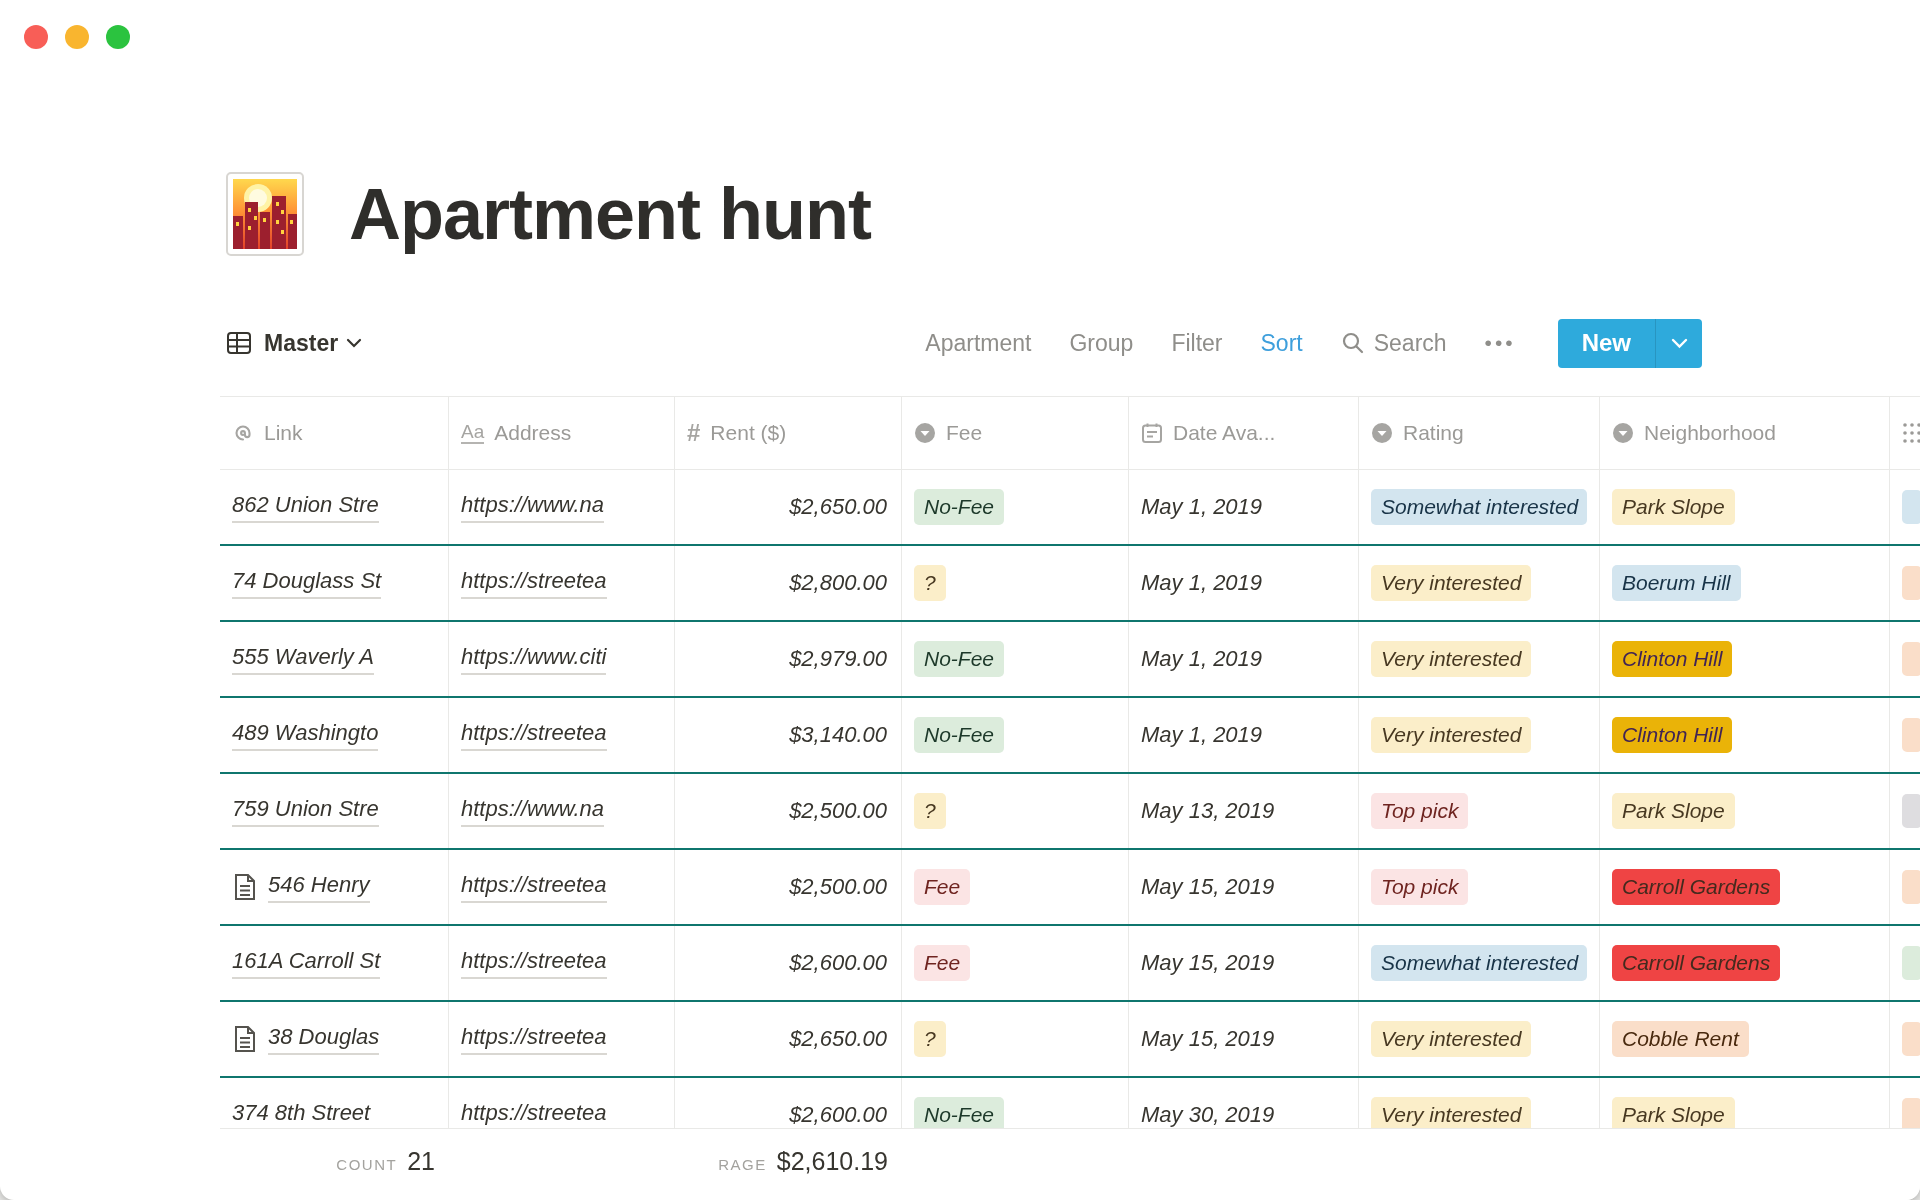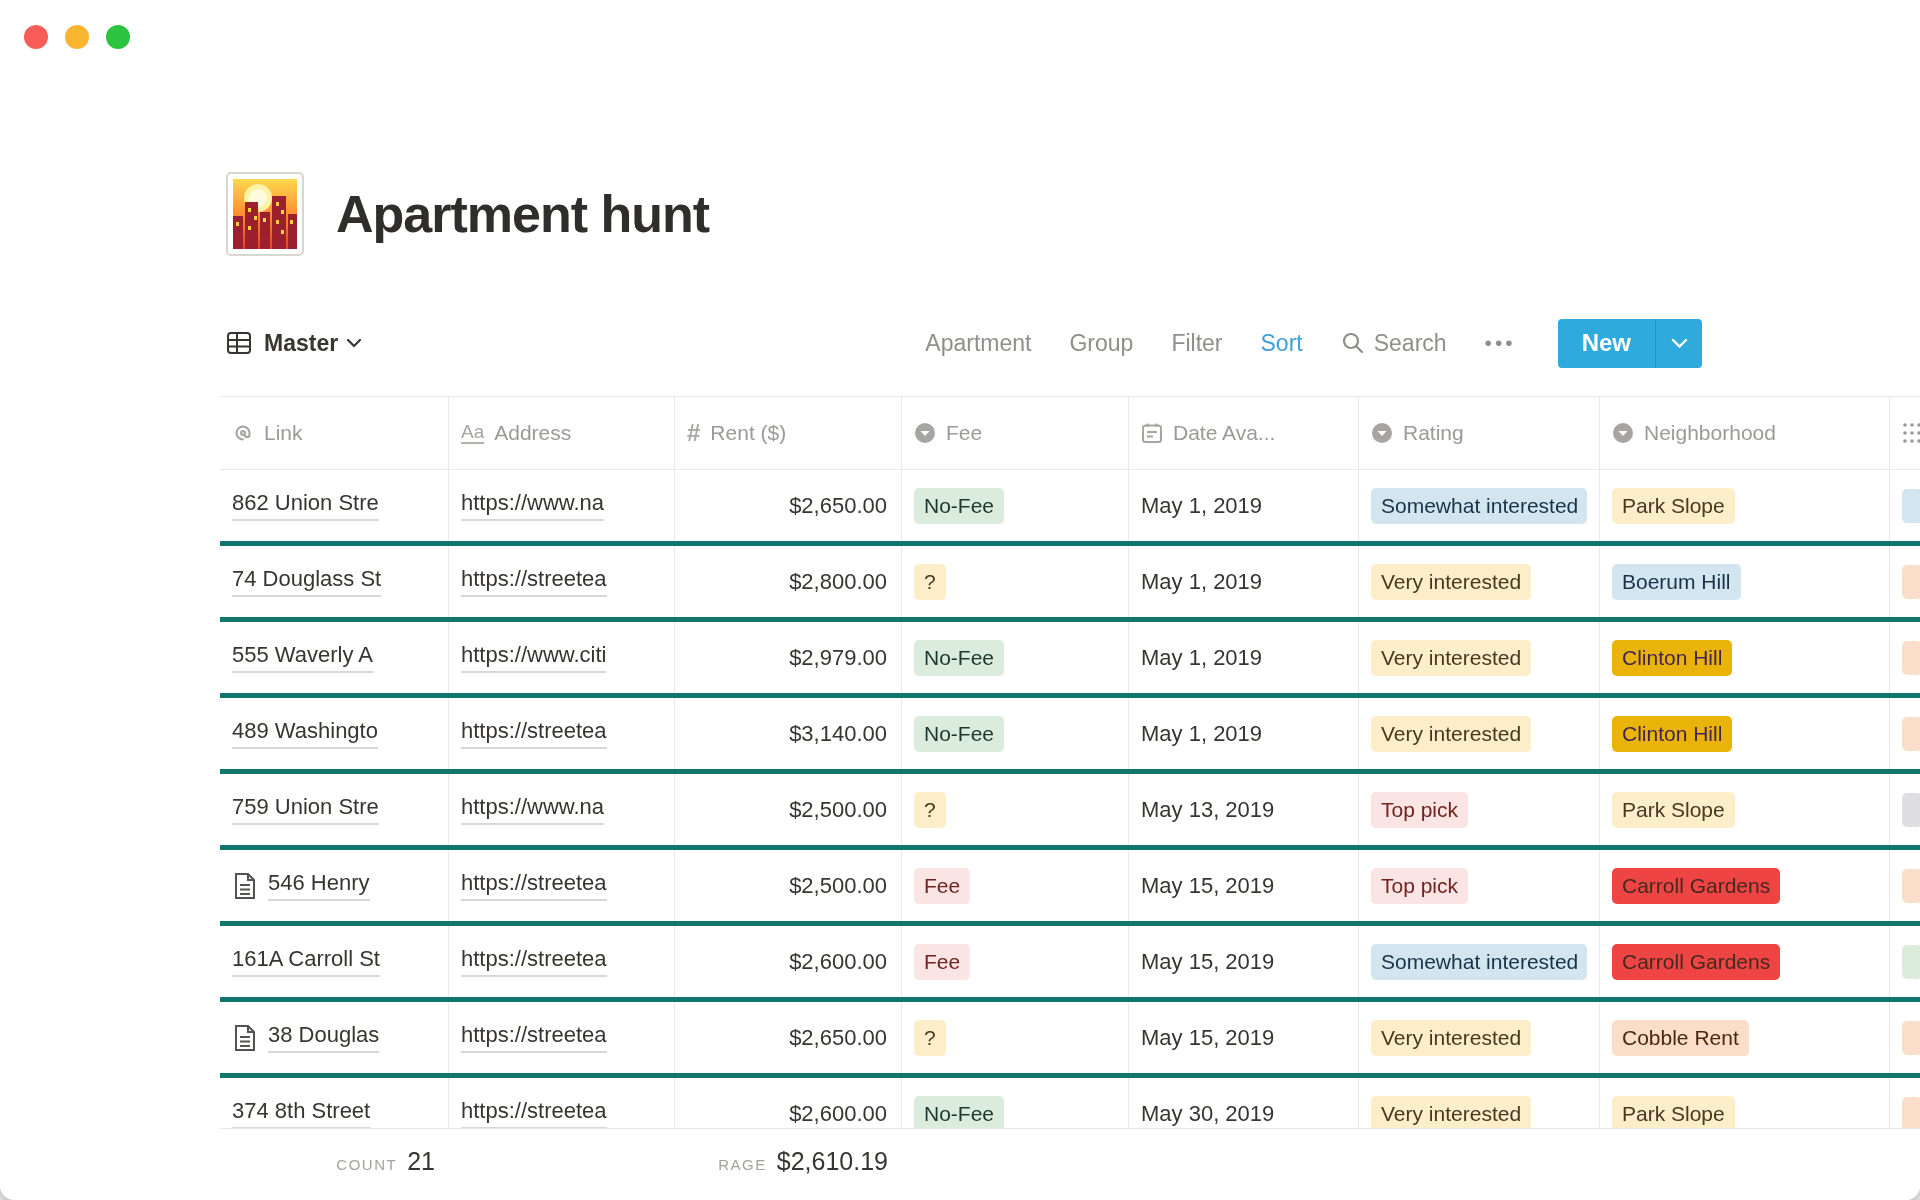"Apartment hunt" .page-title { font-size: 52px -> 72px; margin-left: 32px -> 45px }
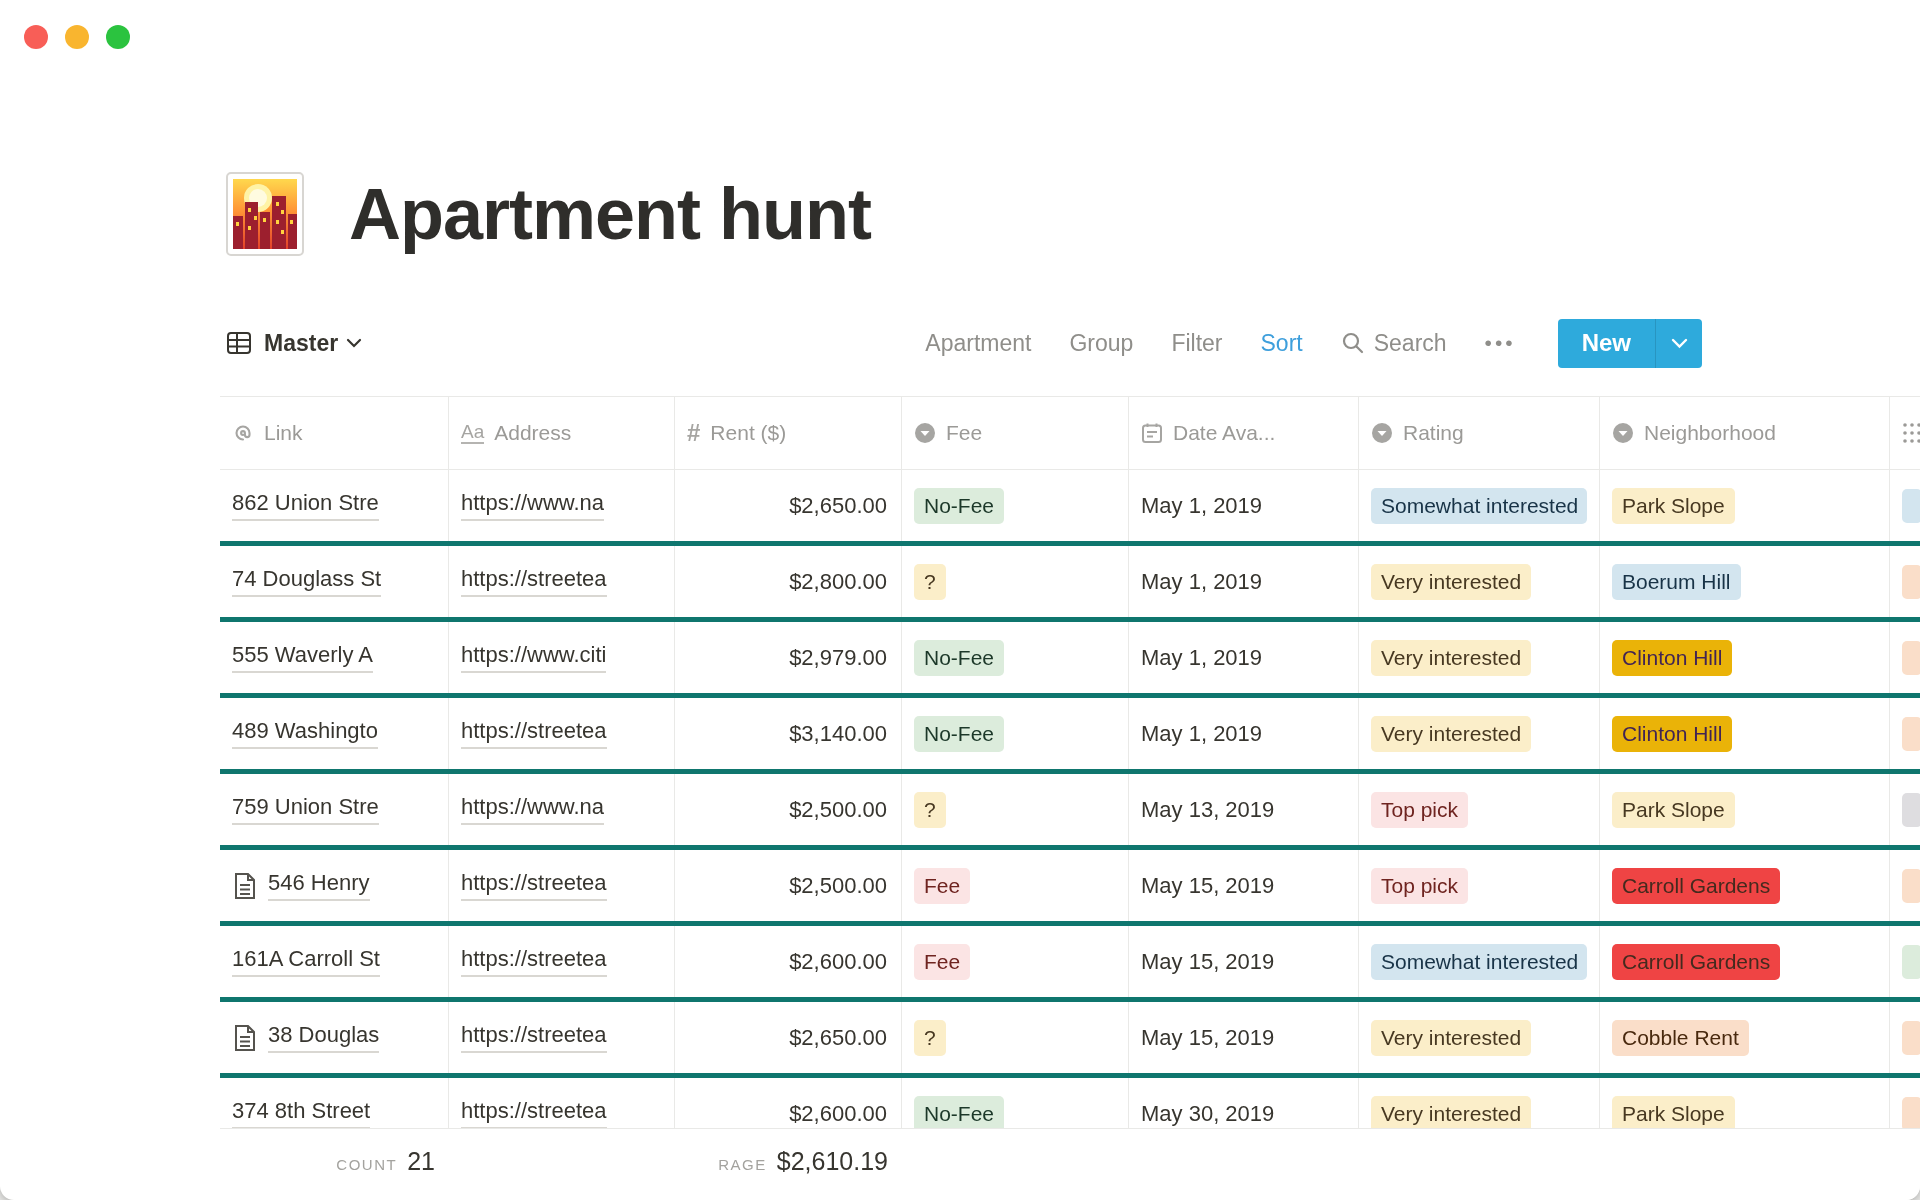"862 Union Stre" .row { border-bottom: 5px solid #0f766e -> 2px solid #0f766e; font-style: none -> italic }
